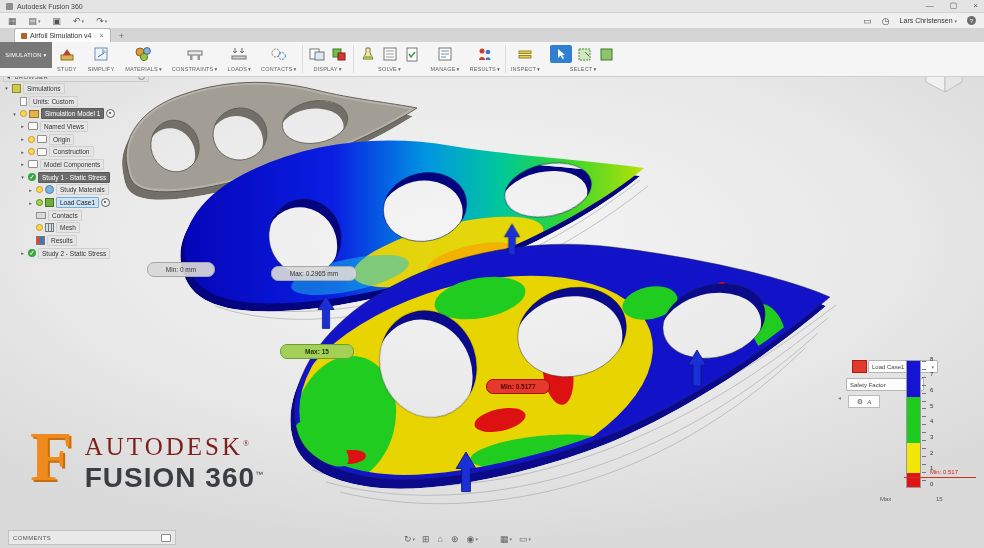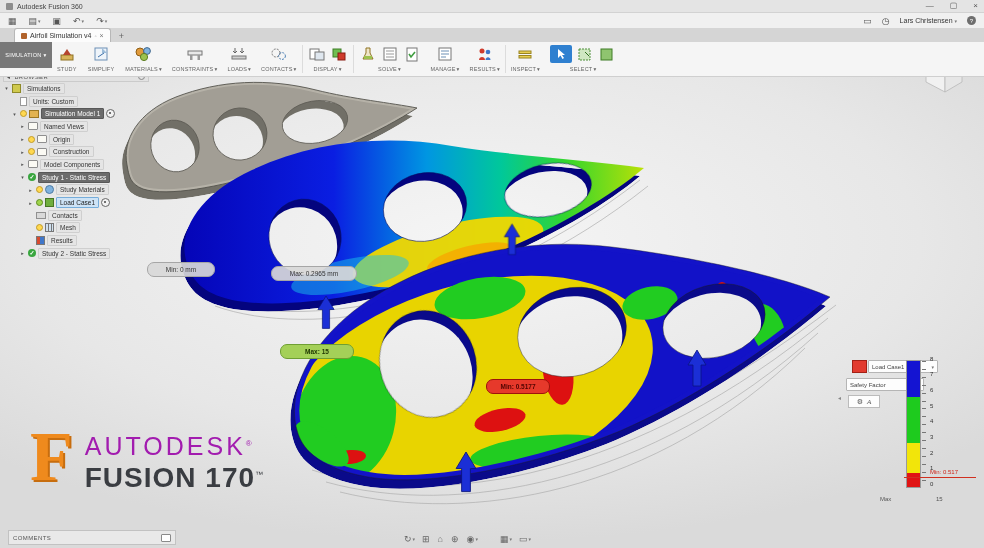"AUTODESK®" .l-brand { color: #a21caf -> #7f1d1d; font-family: none -> Liberation Serif, serif }
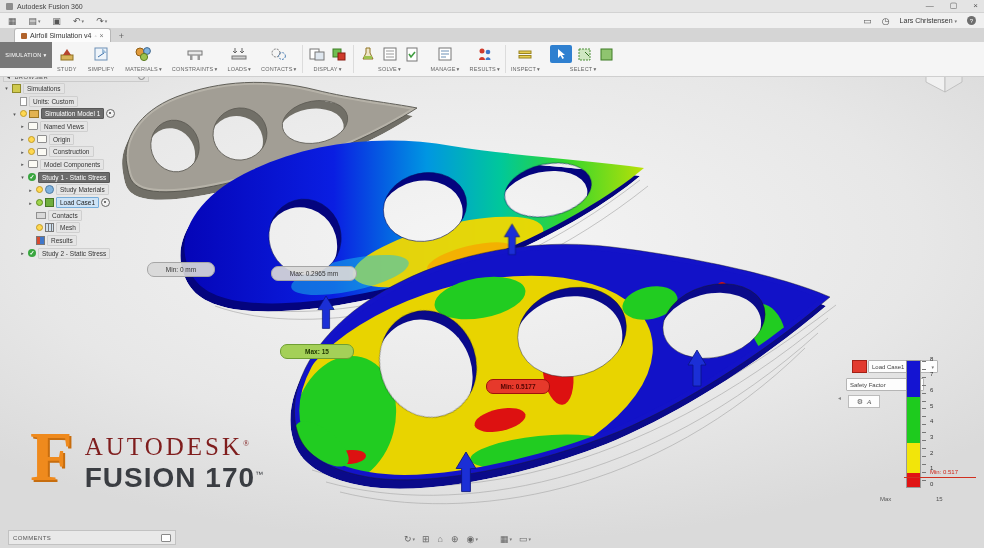"FUSION 170" span { text: 170 -> 360 }
